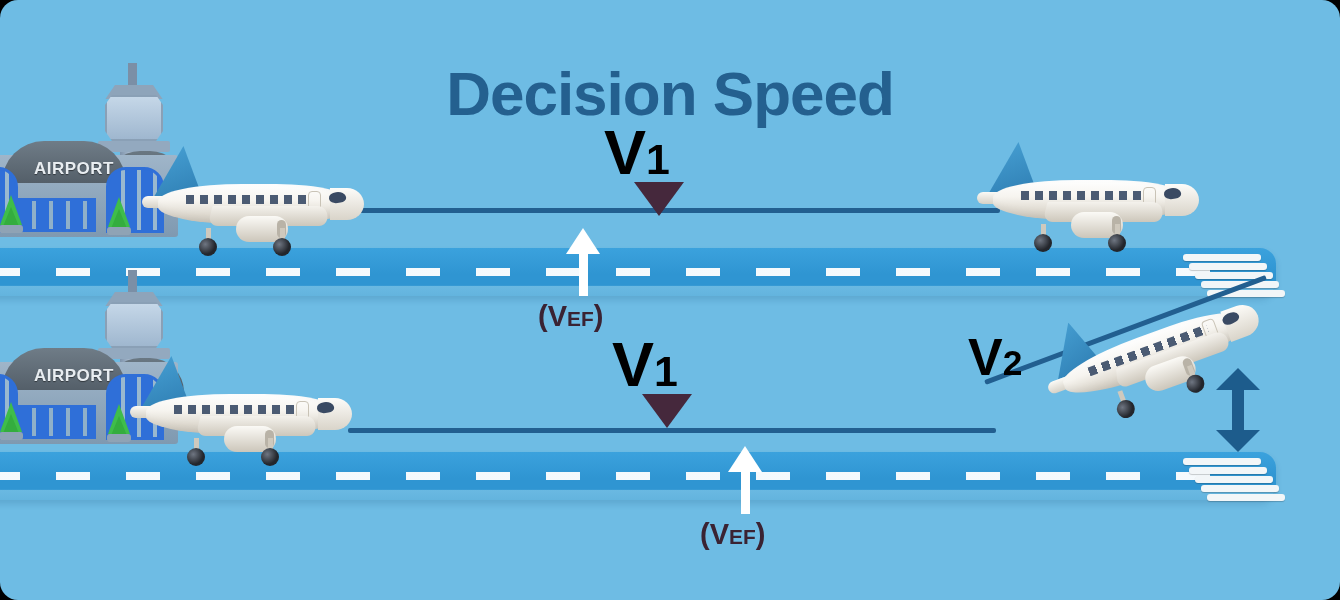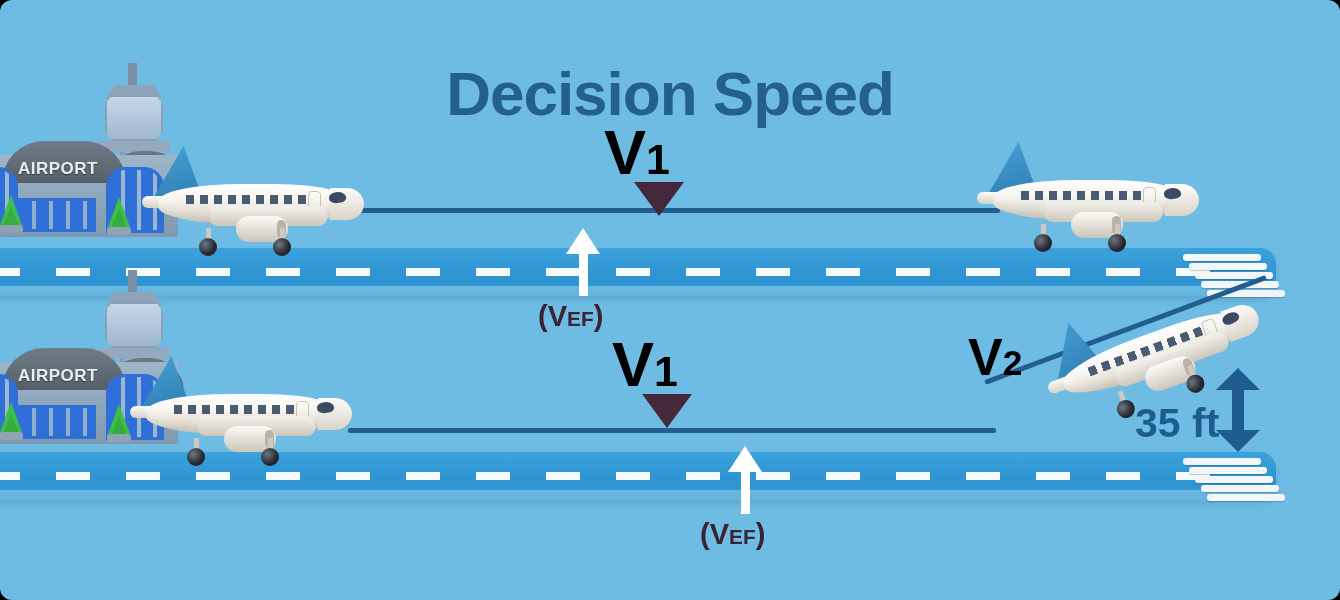"Decision Speed" .stage { border-radius: 12px -> 18px }
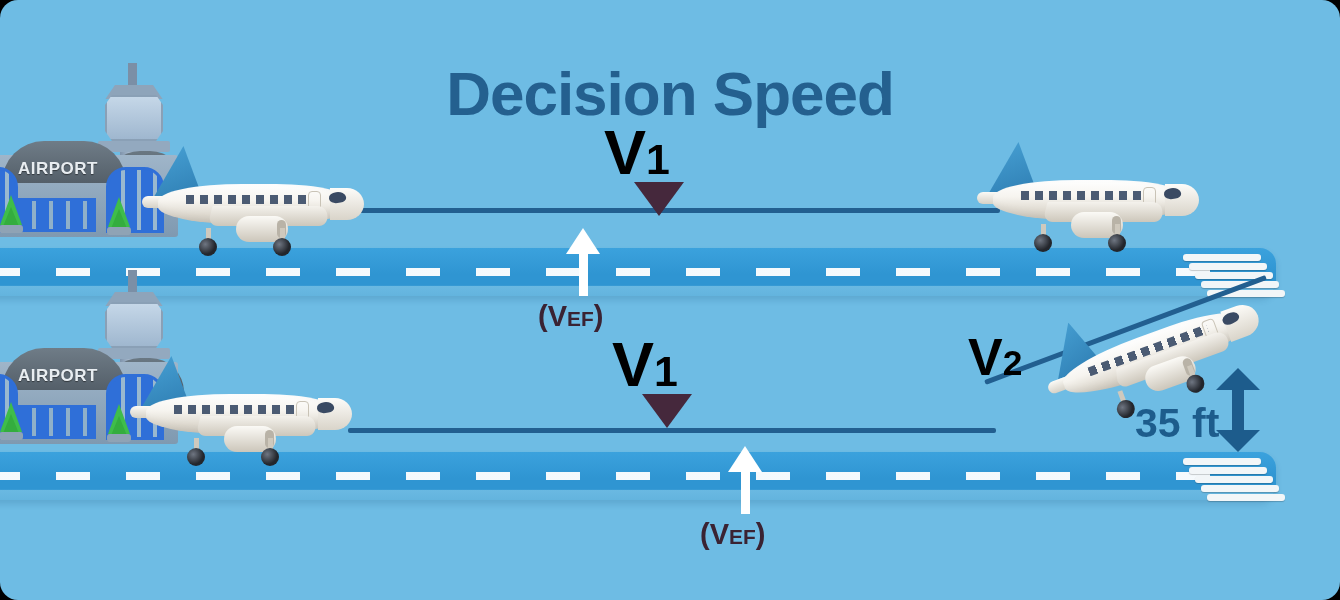"AIRPORT" .sign { text-align: left -> right }
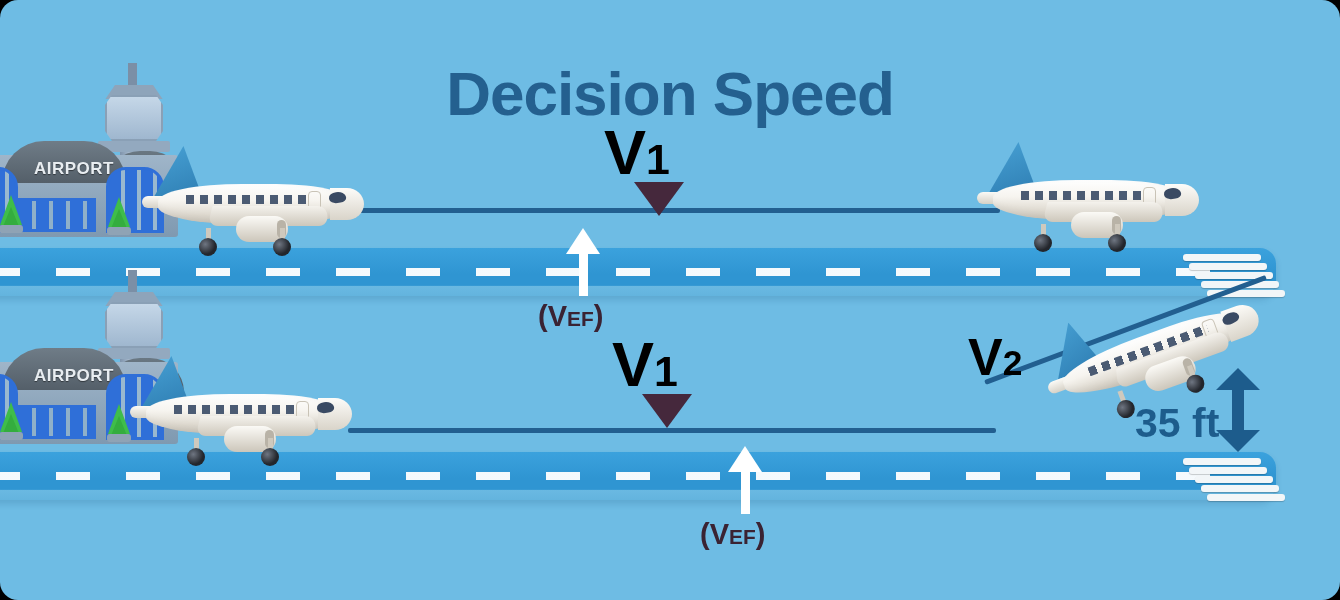"35 ft" div.ft-label { html: <div>35 ft</div> -> none }
